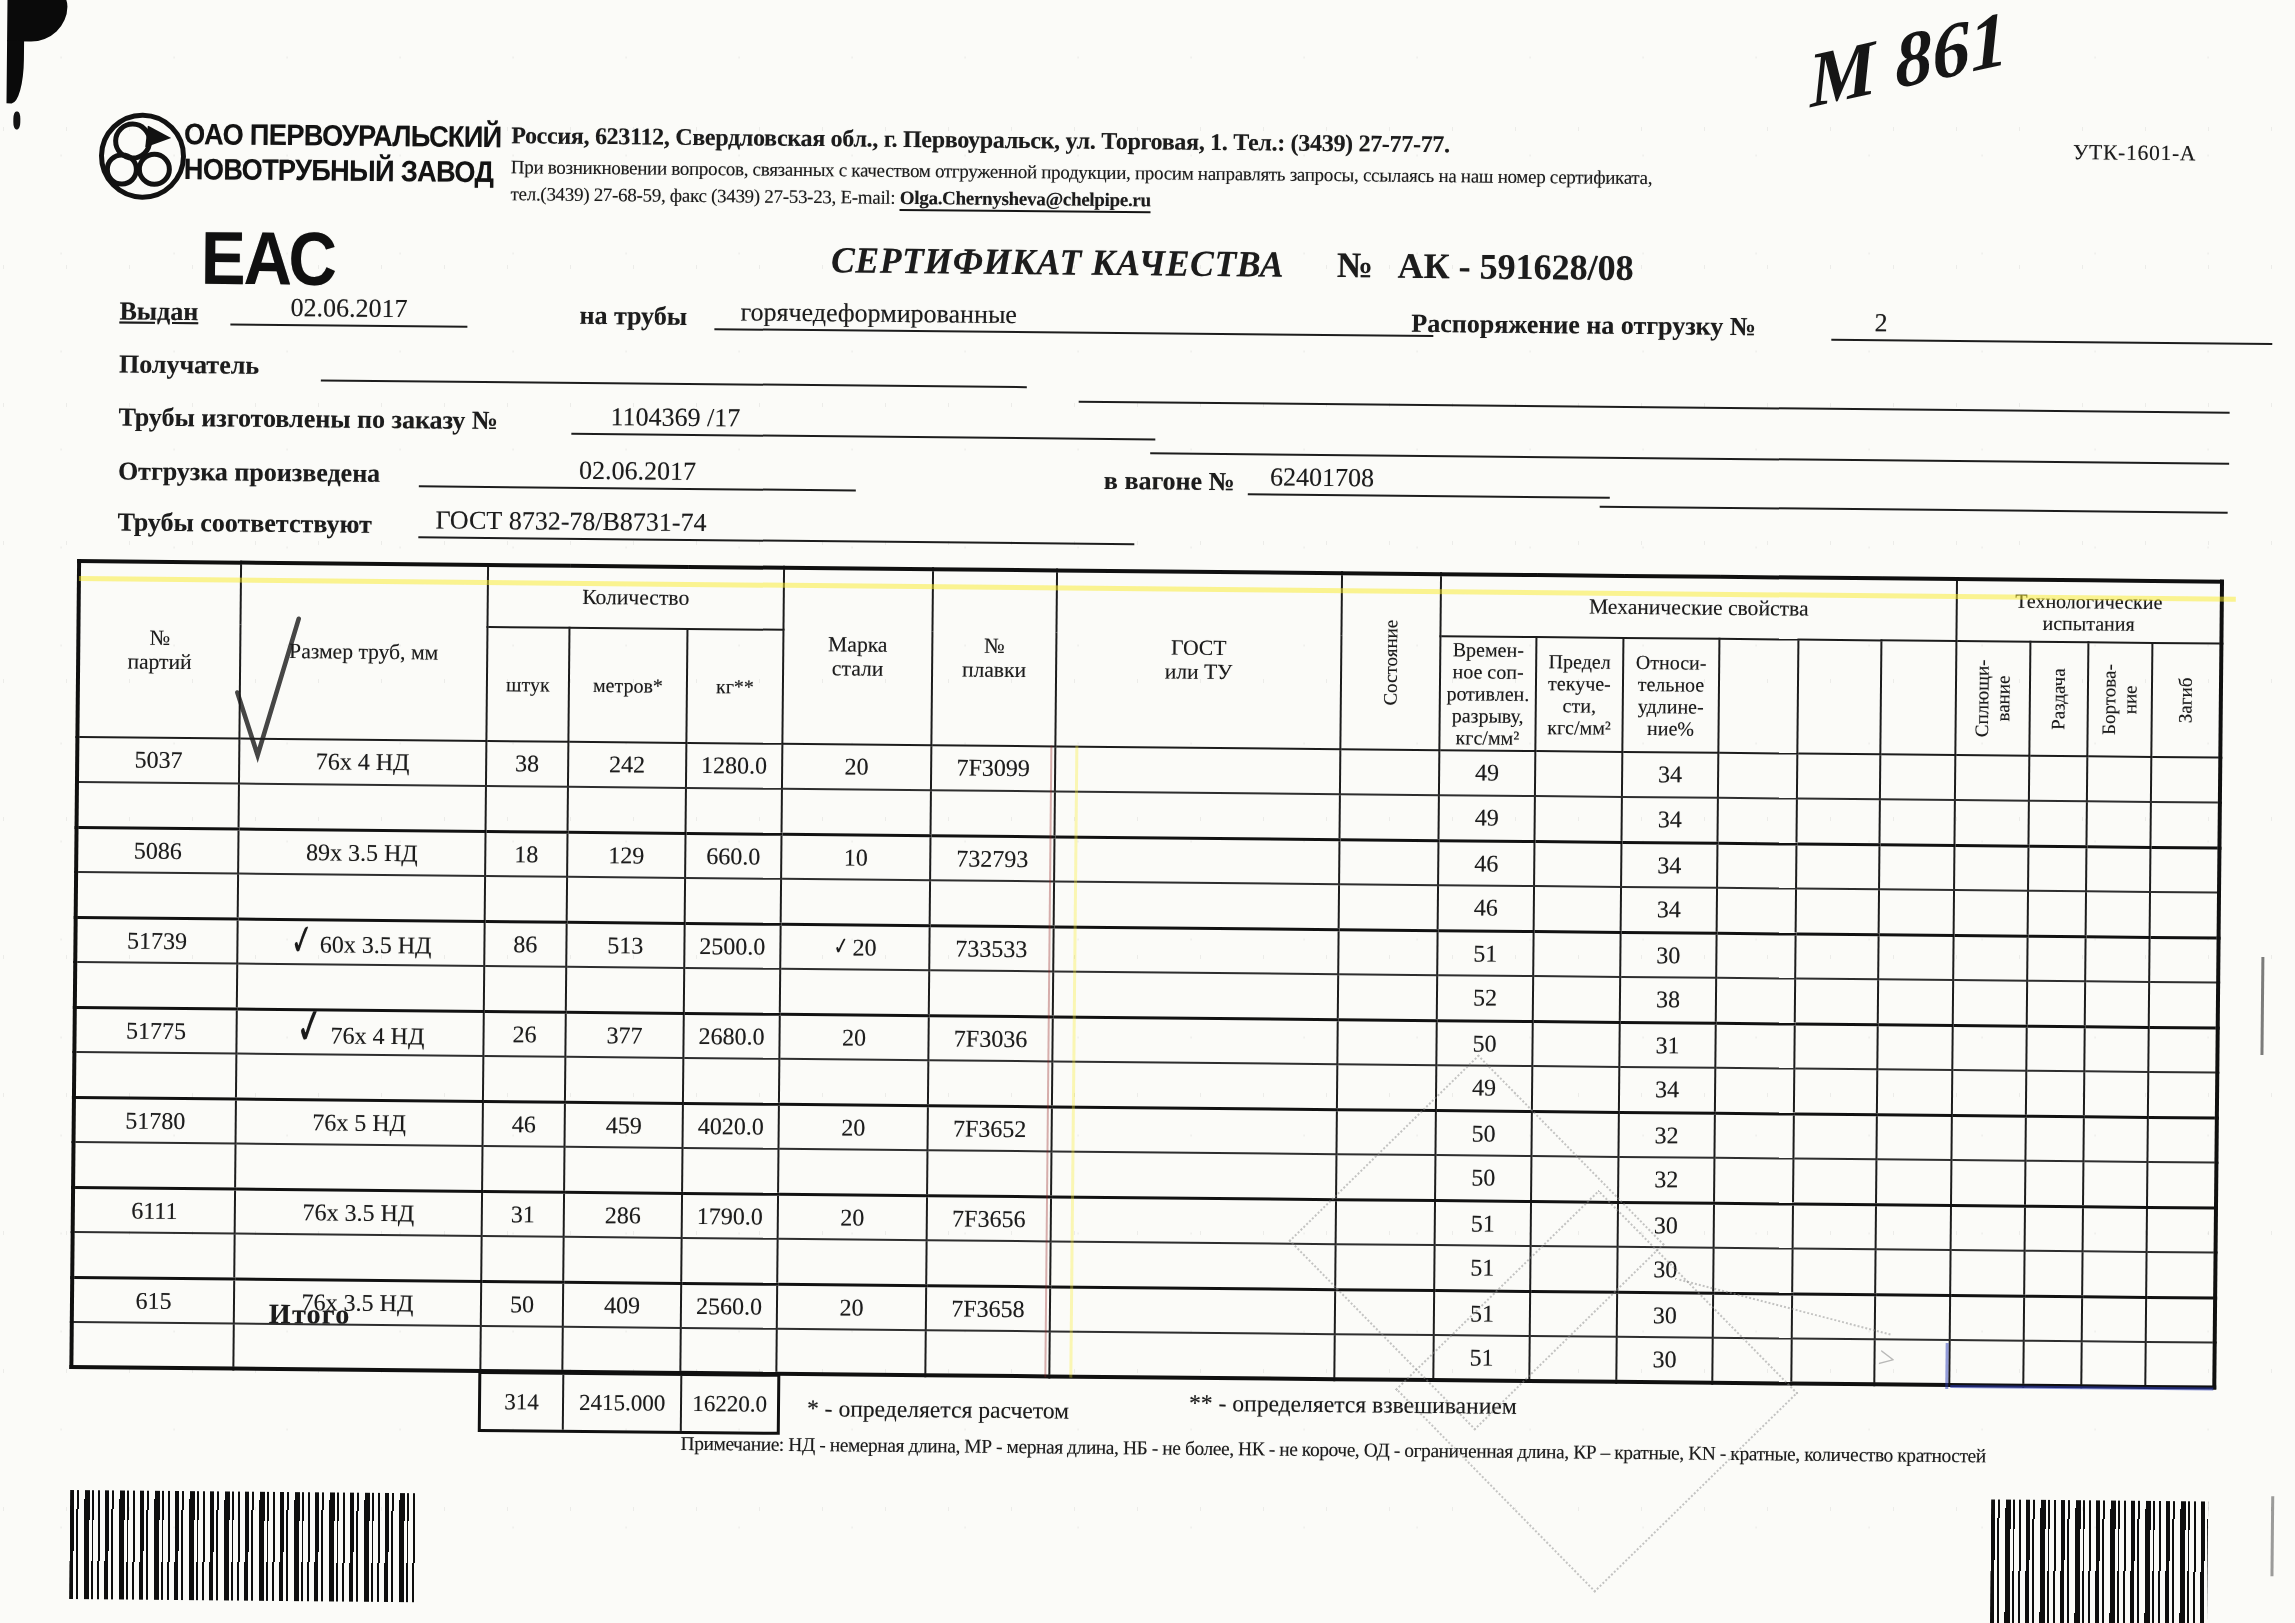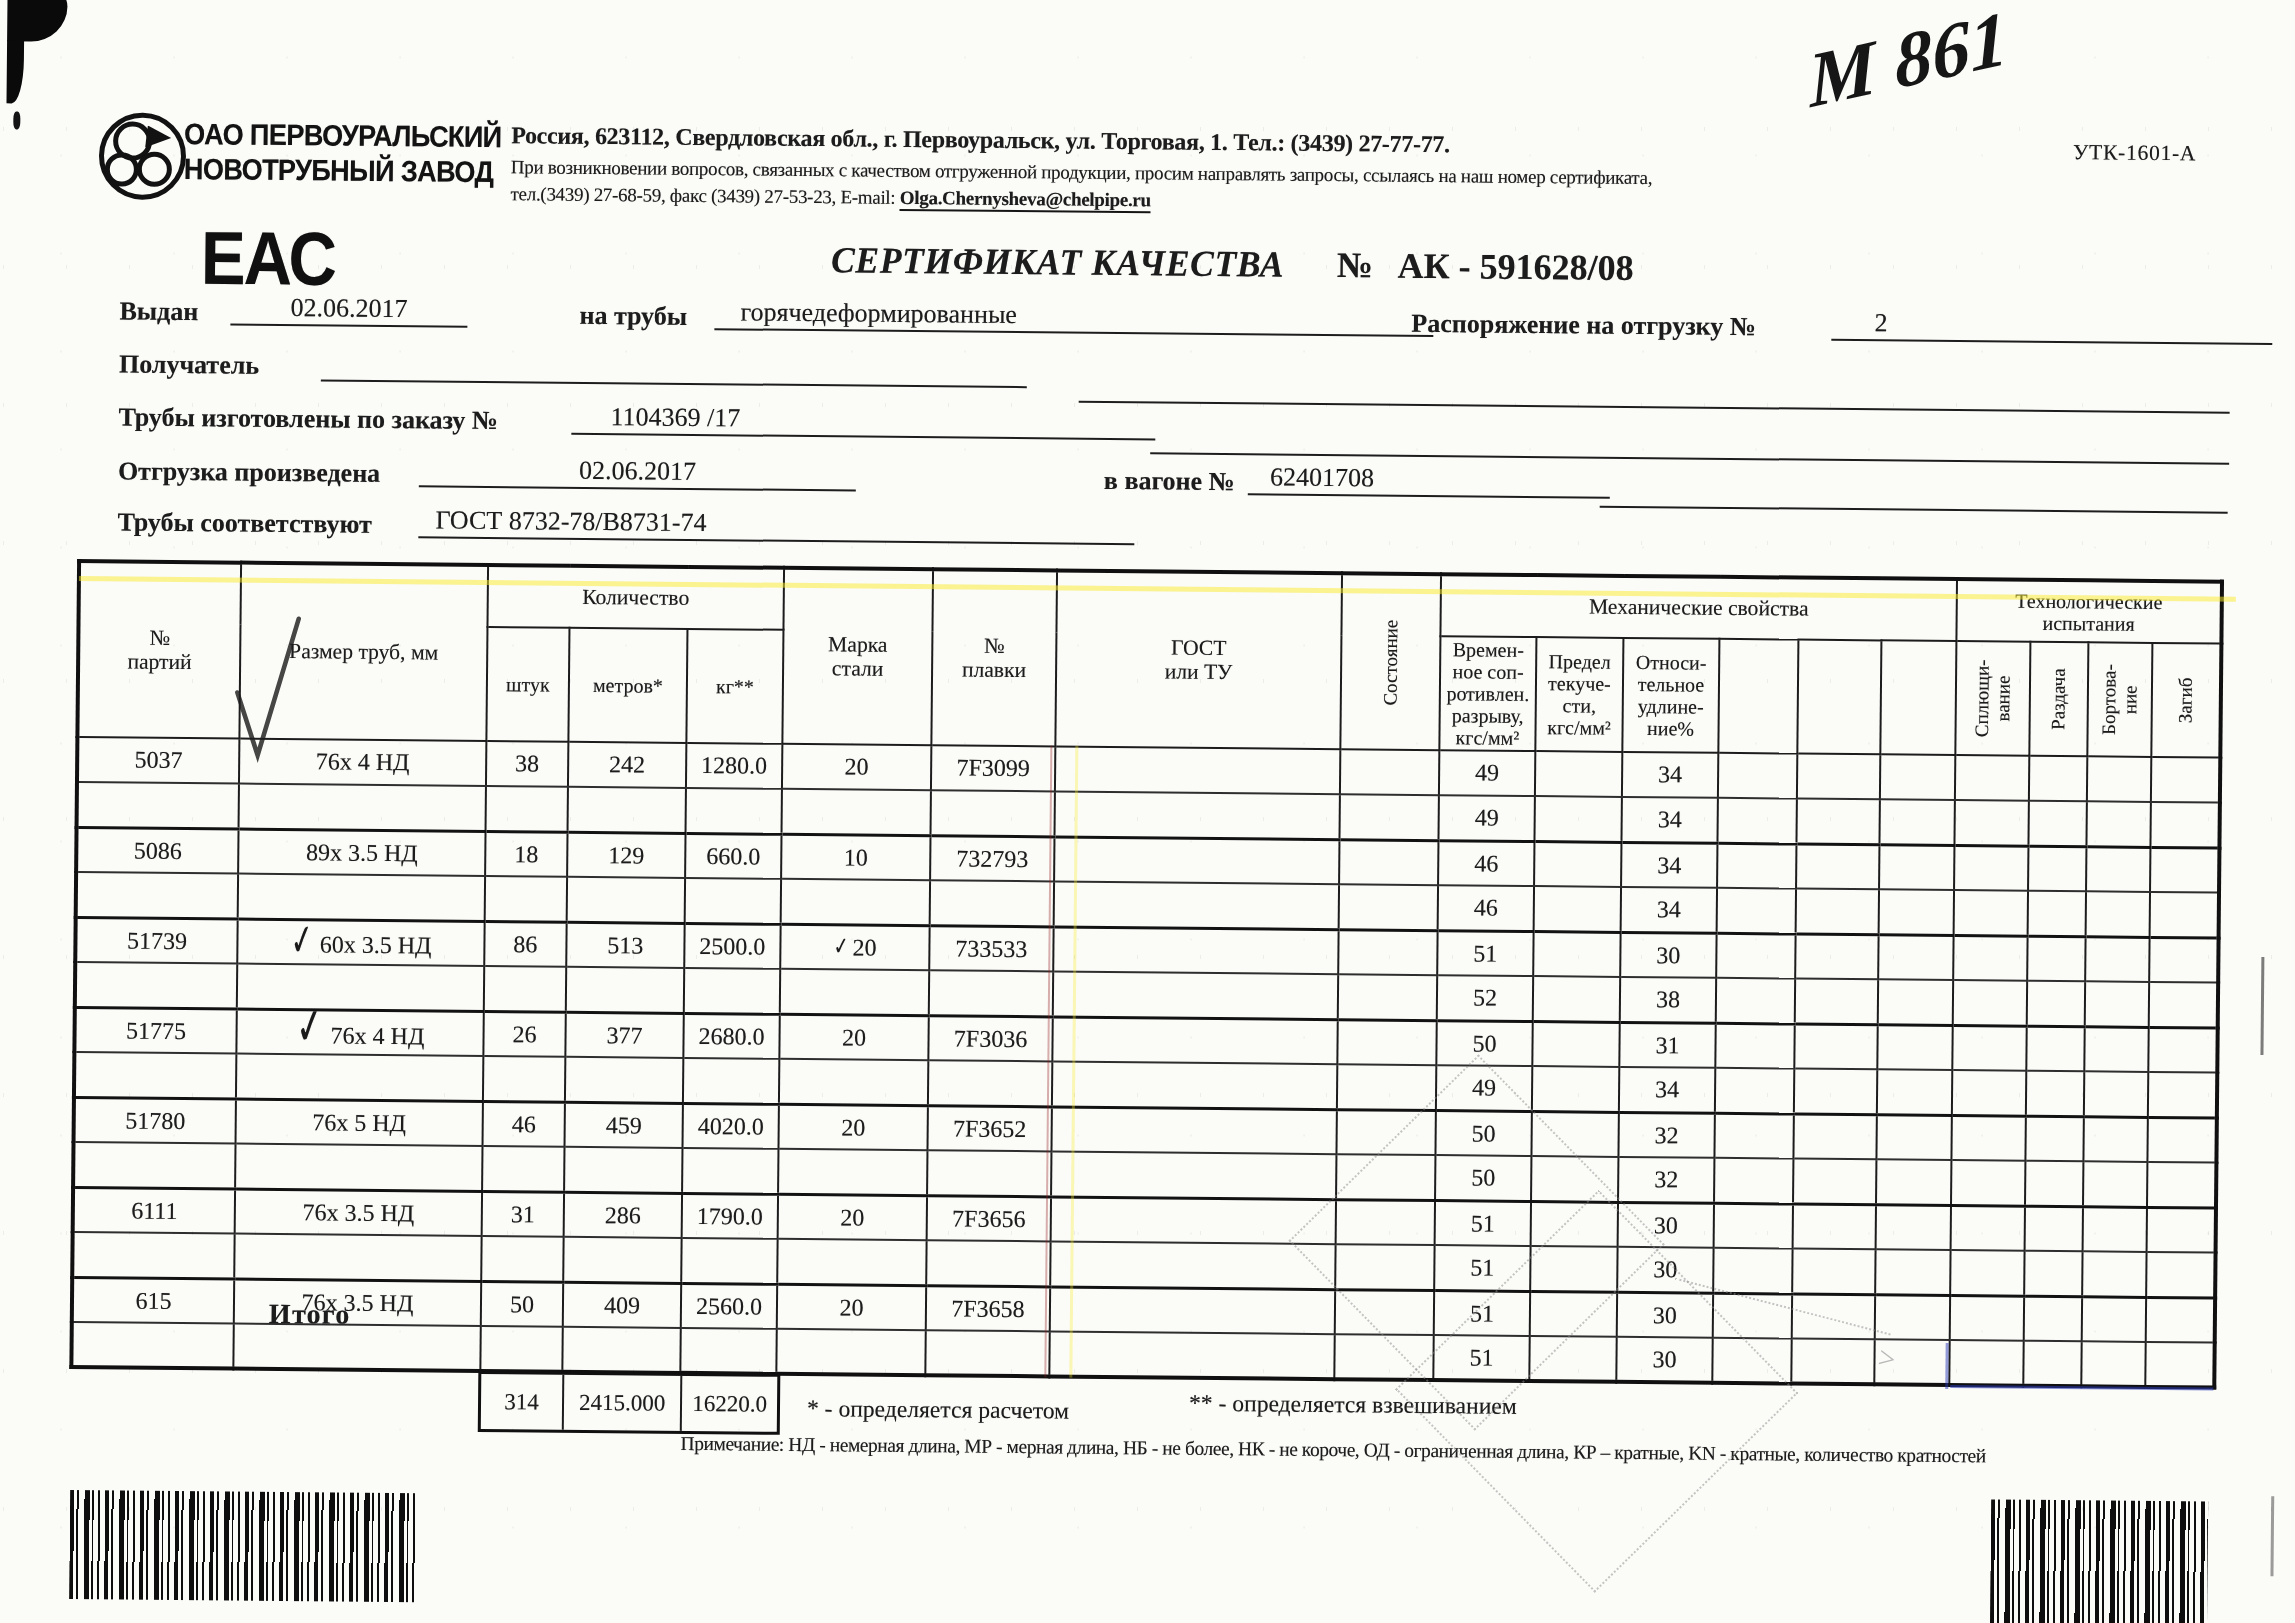"Выдан" span.abs { text-decoration: none -> underline }
